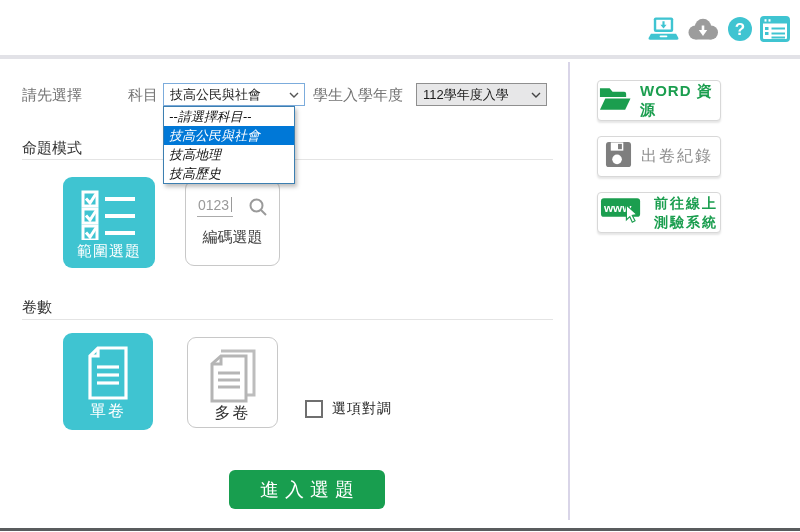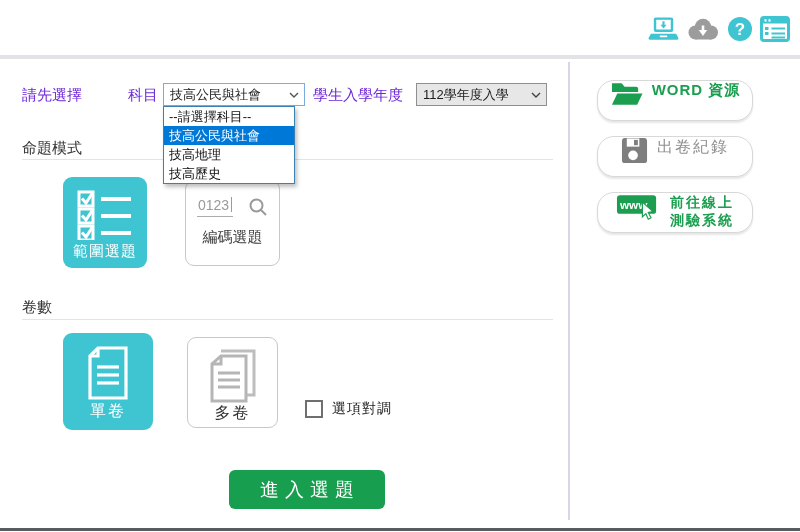"請先選擇" .flabel { color: #6d28d9 -> #737373 }
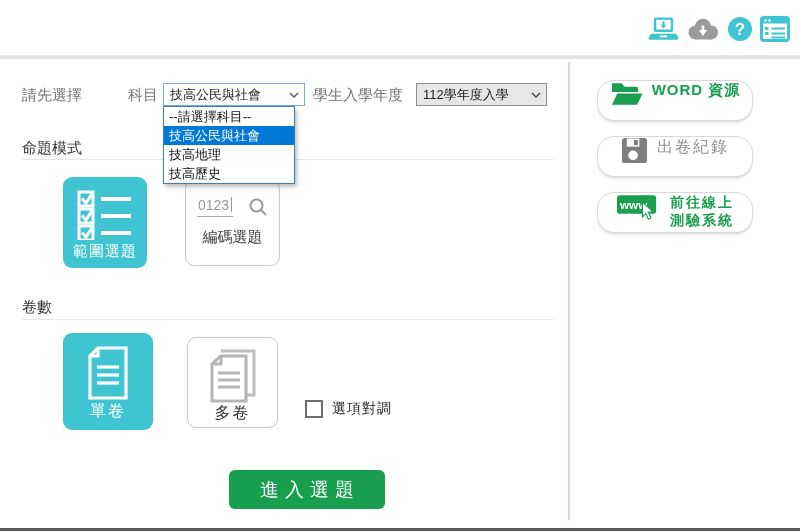"WORD 資源" .side-btn { align-items: none -> center; border-radius: 17px -> 4px; width: 156px -> 124px }
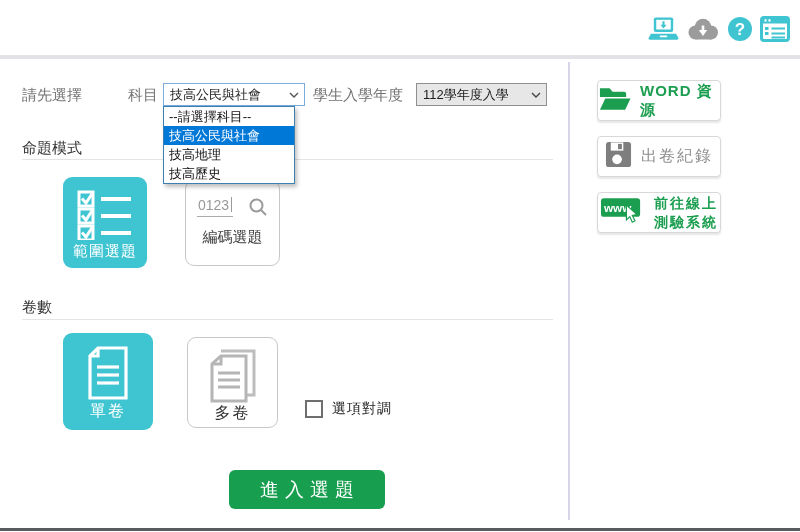"--請選擇科目--" .dropdown .opt { font-style: none -> italic }
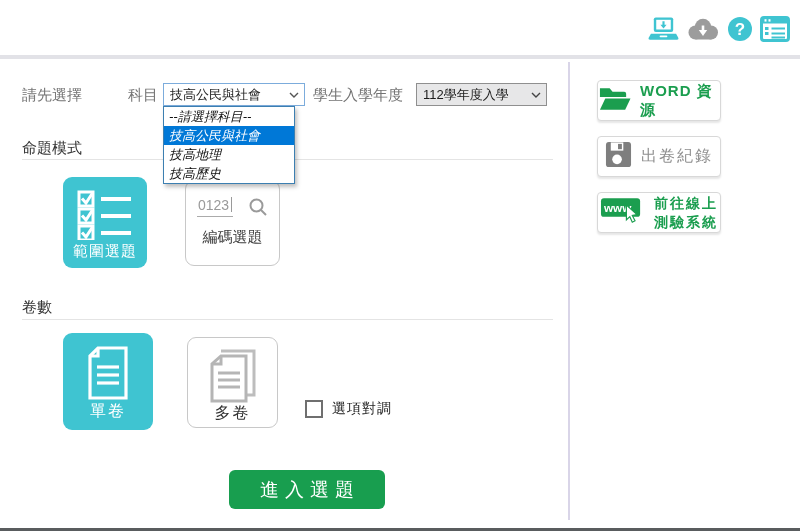"範圍選題" .btn-range { width: 84px -> 92px }
